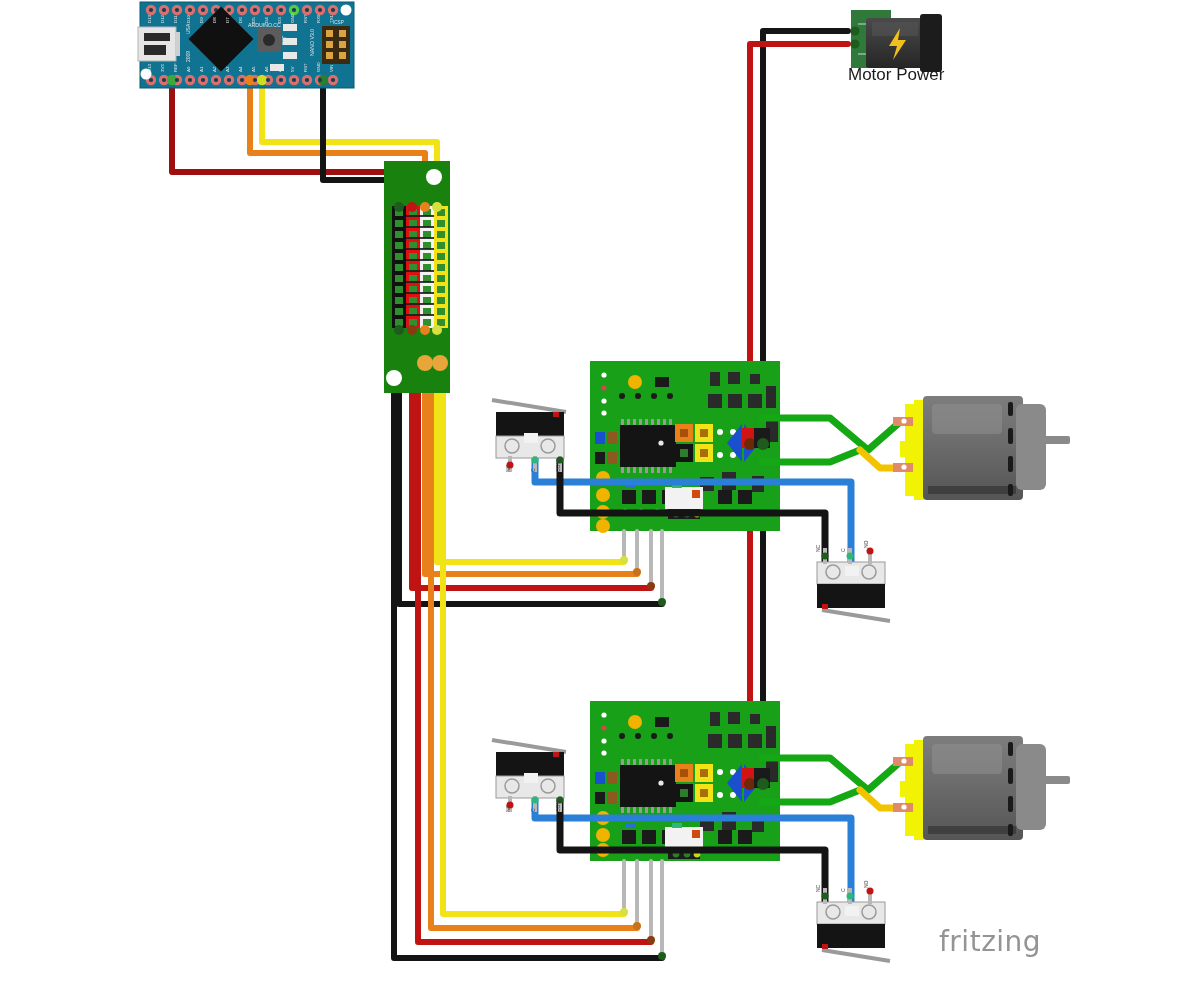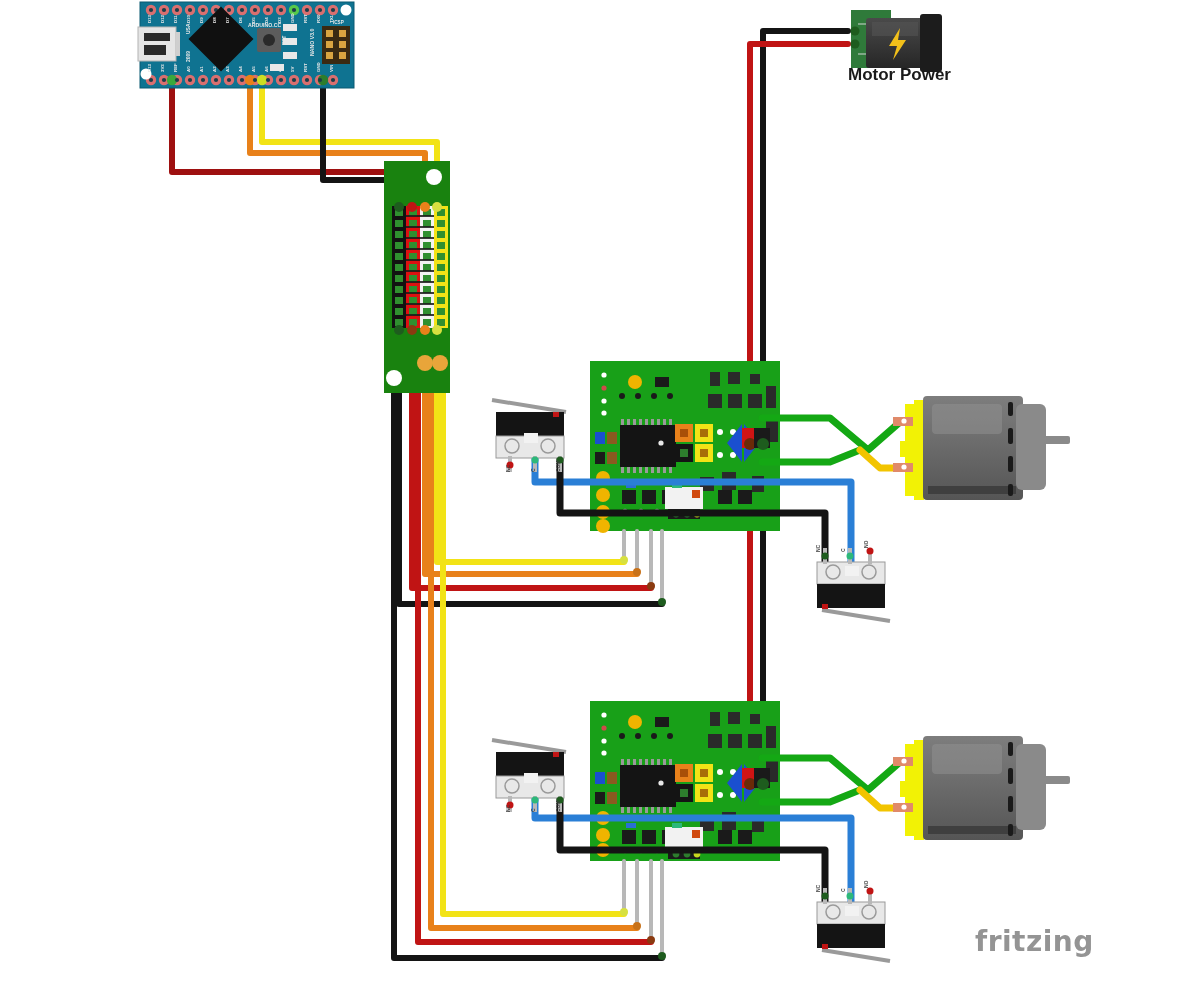"Motor Power" #canvas { font-weight: bold -> none }
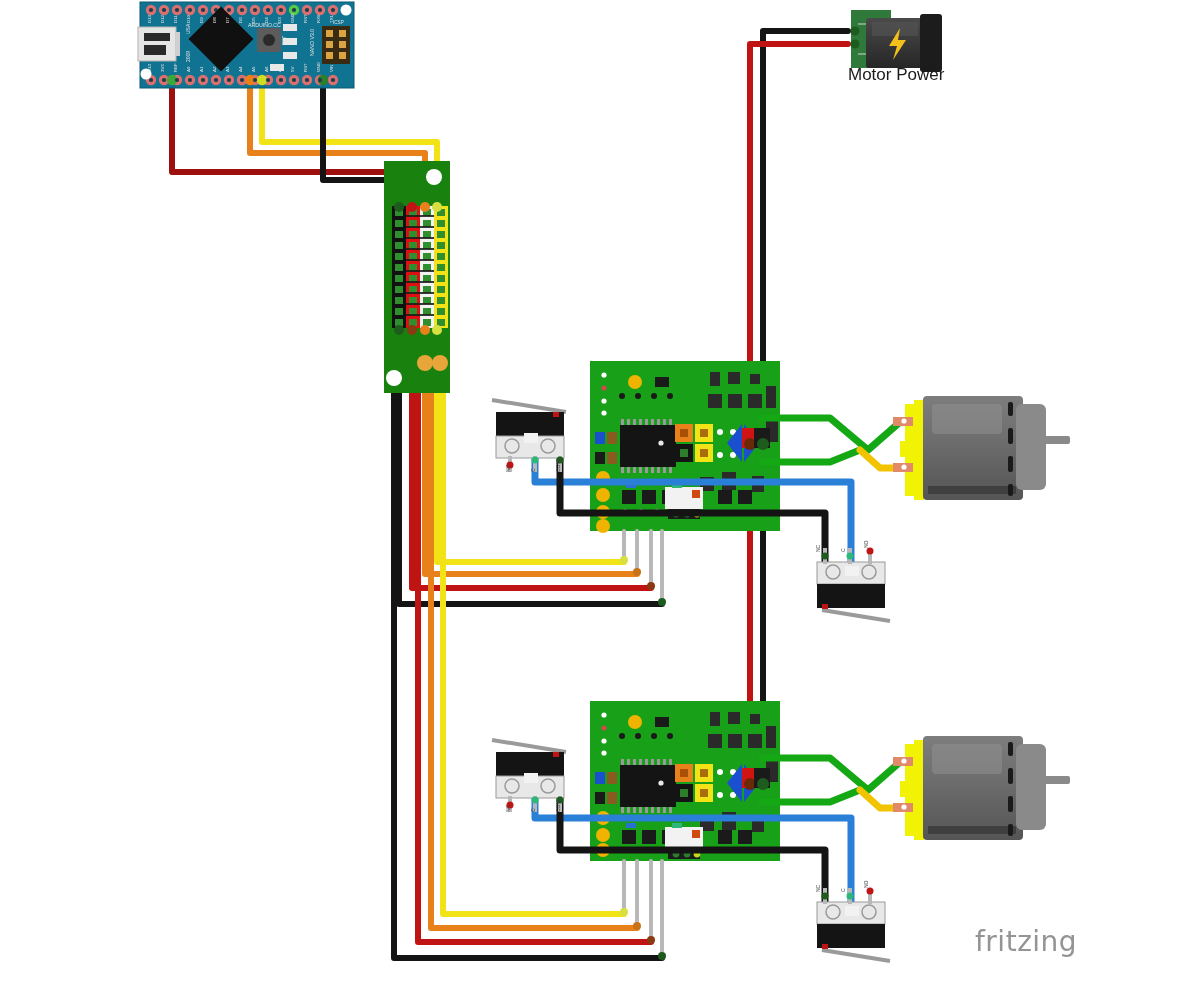"fritzing" div.lbl { left: 975px -> 939px }
